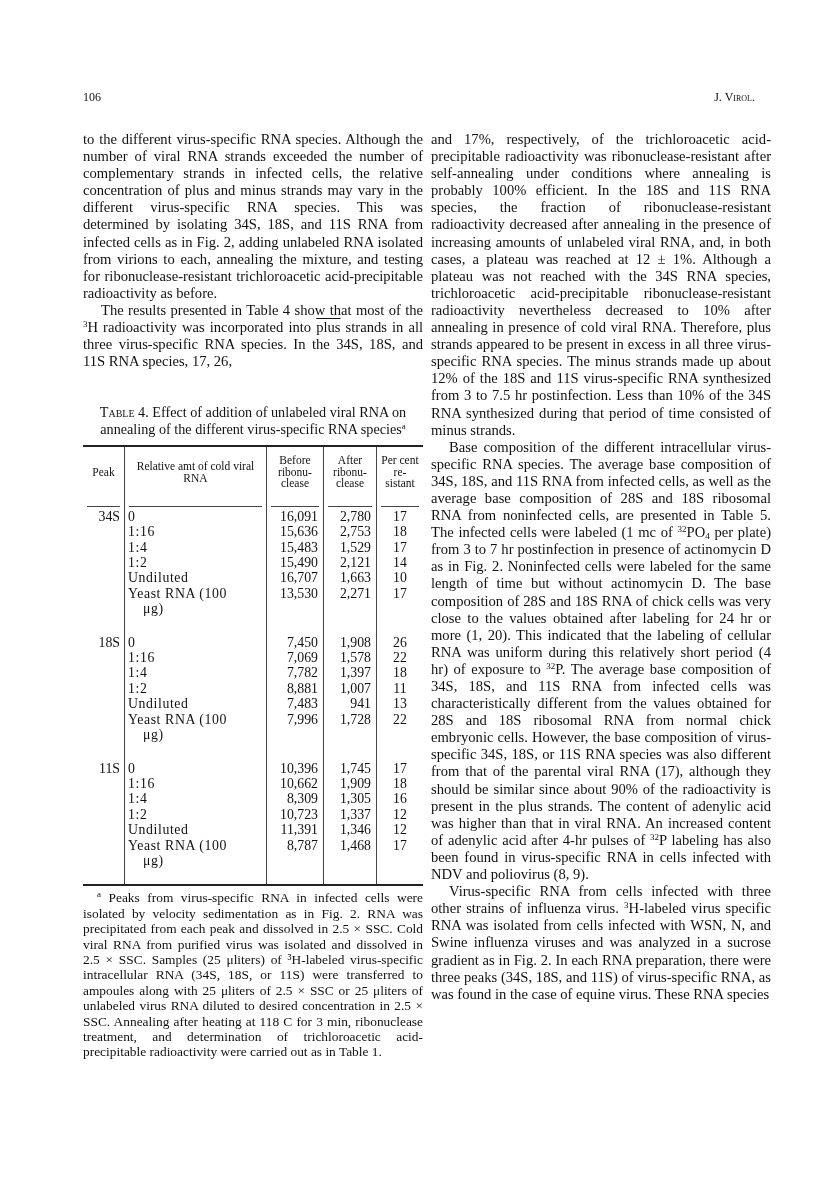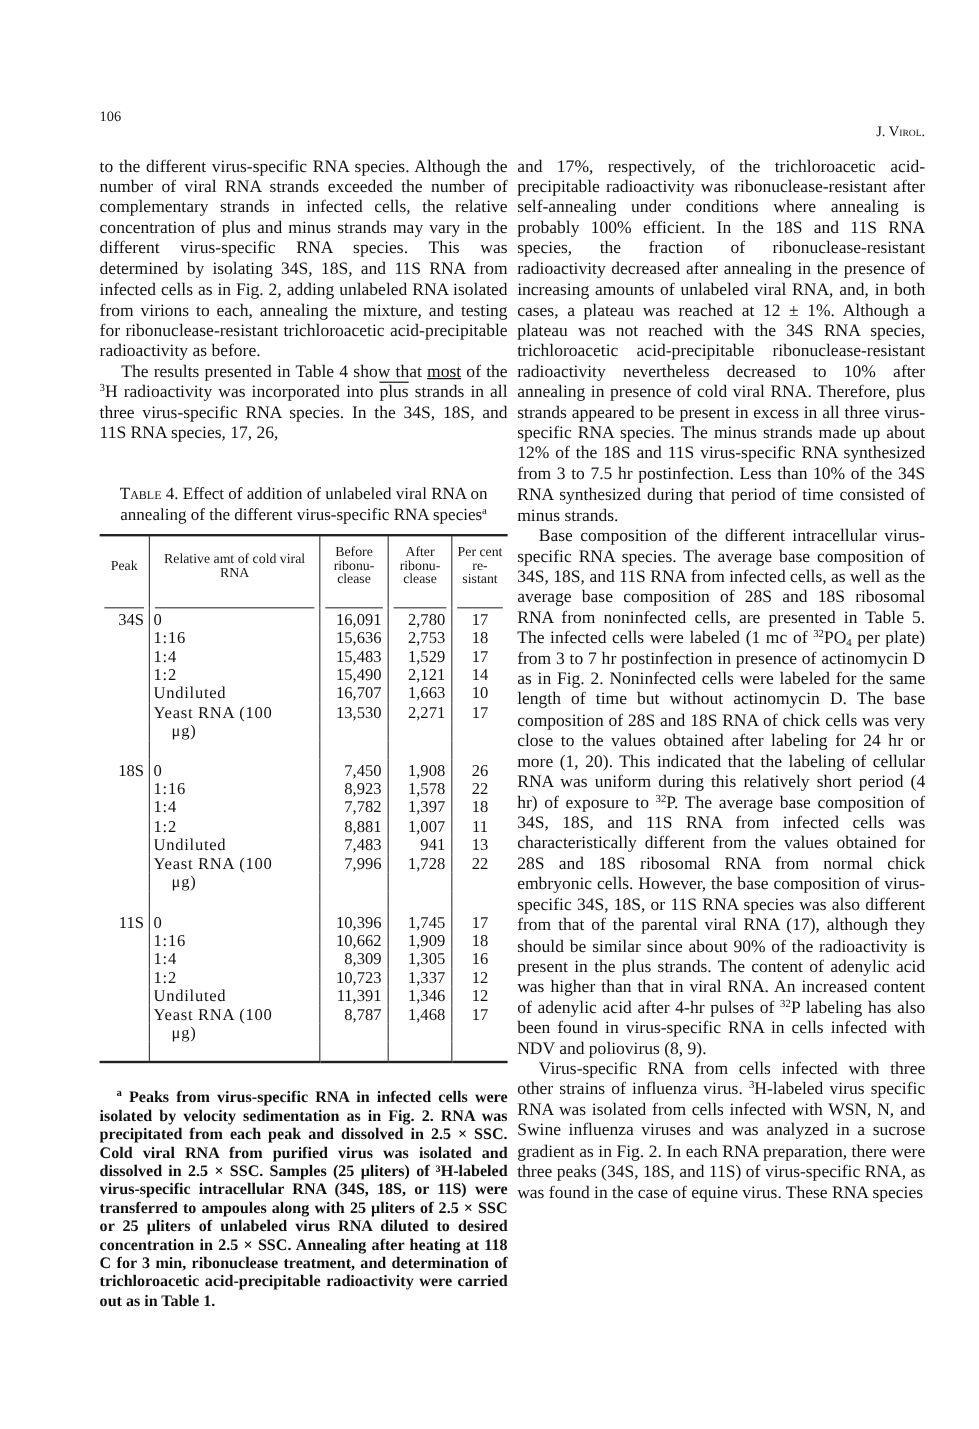"J. Virol." .header .jn { margin-top: 12px -> none; right: 0 -> 16px }
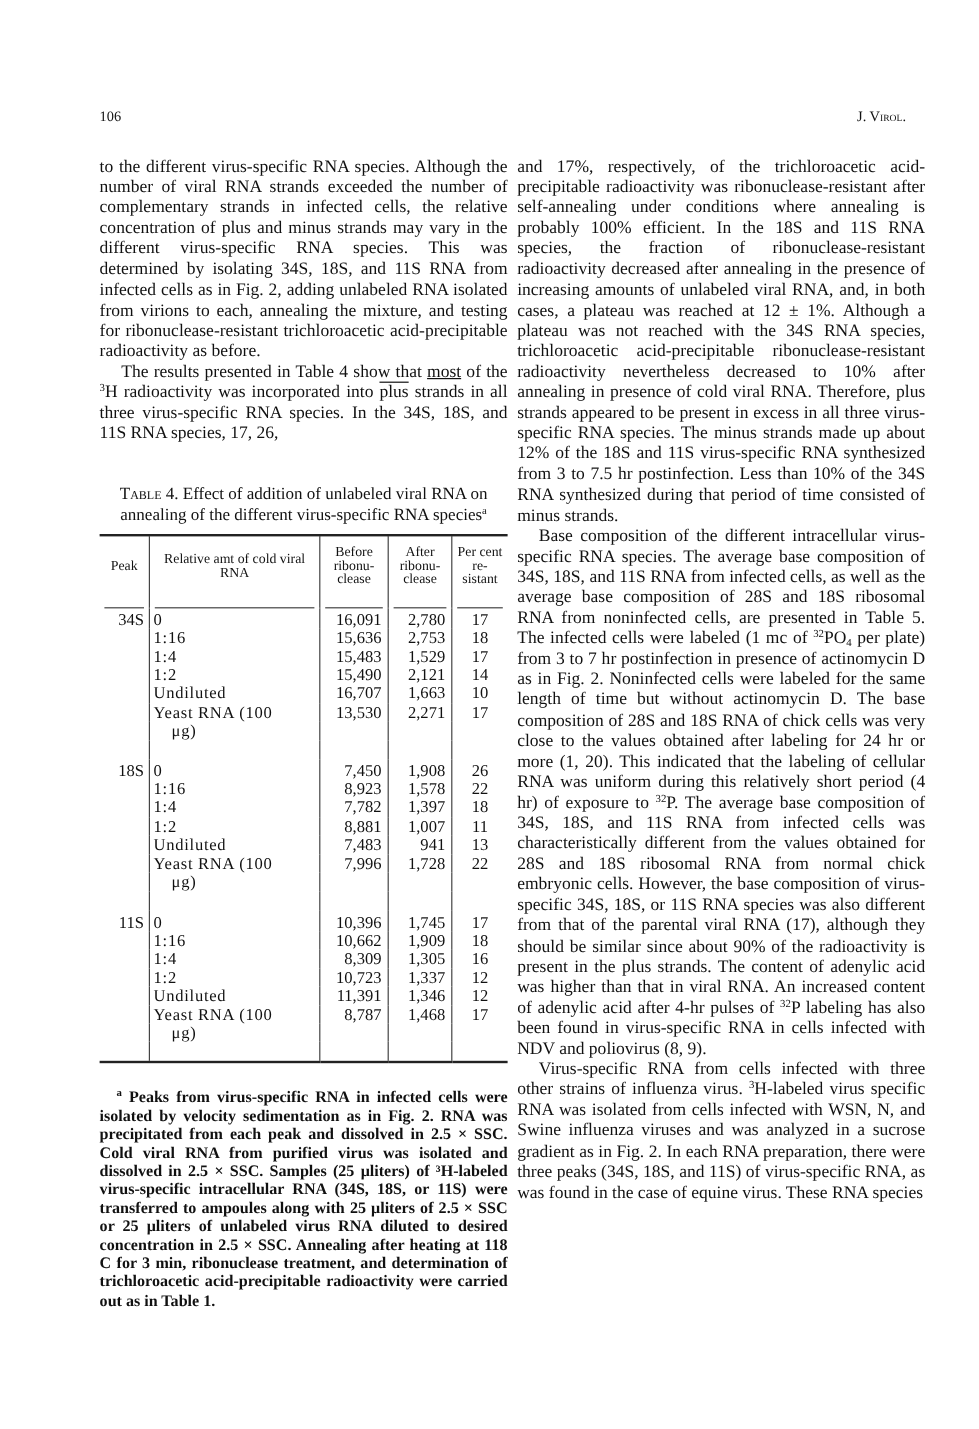"most" .ul { text-decoration: underline -> none }
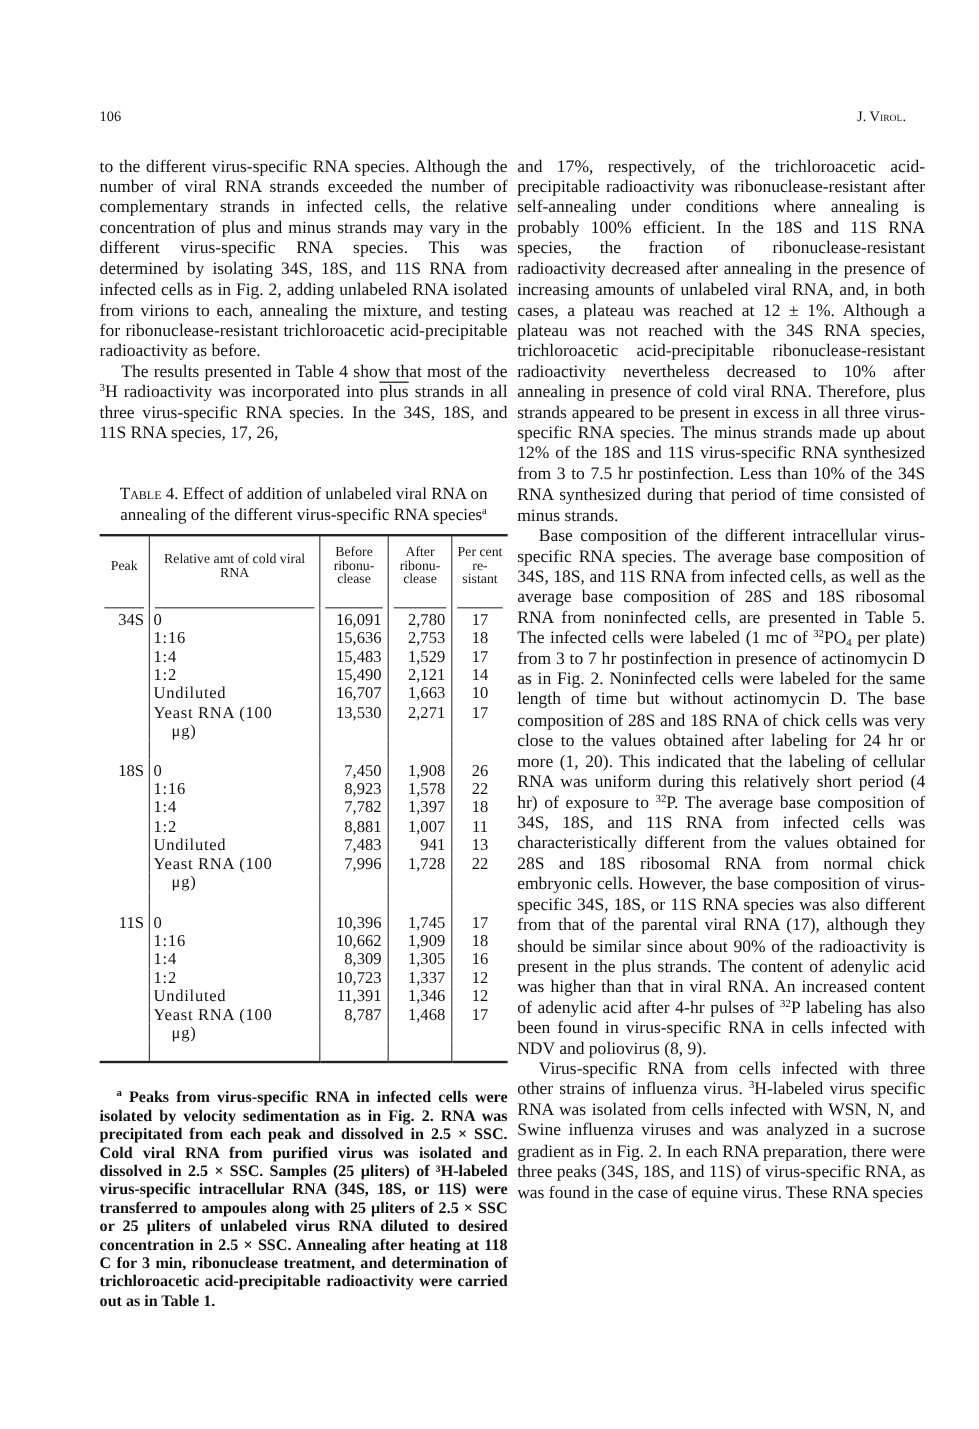"8,923" td.vl { text: 8,923 -> 7,069 }
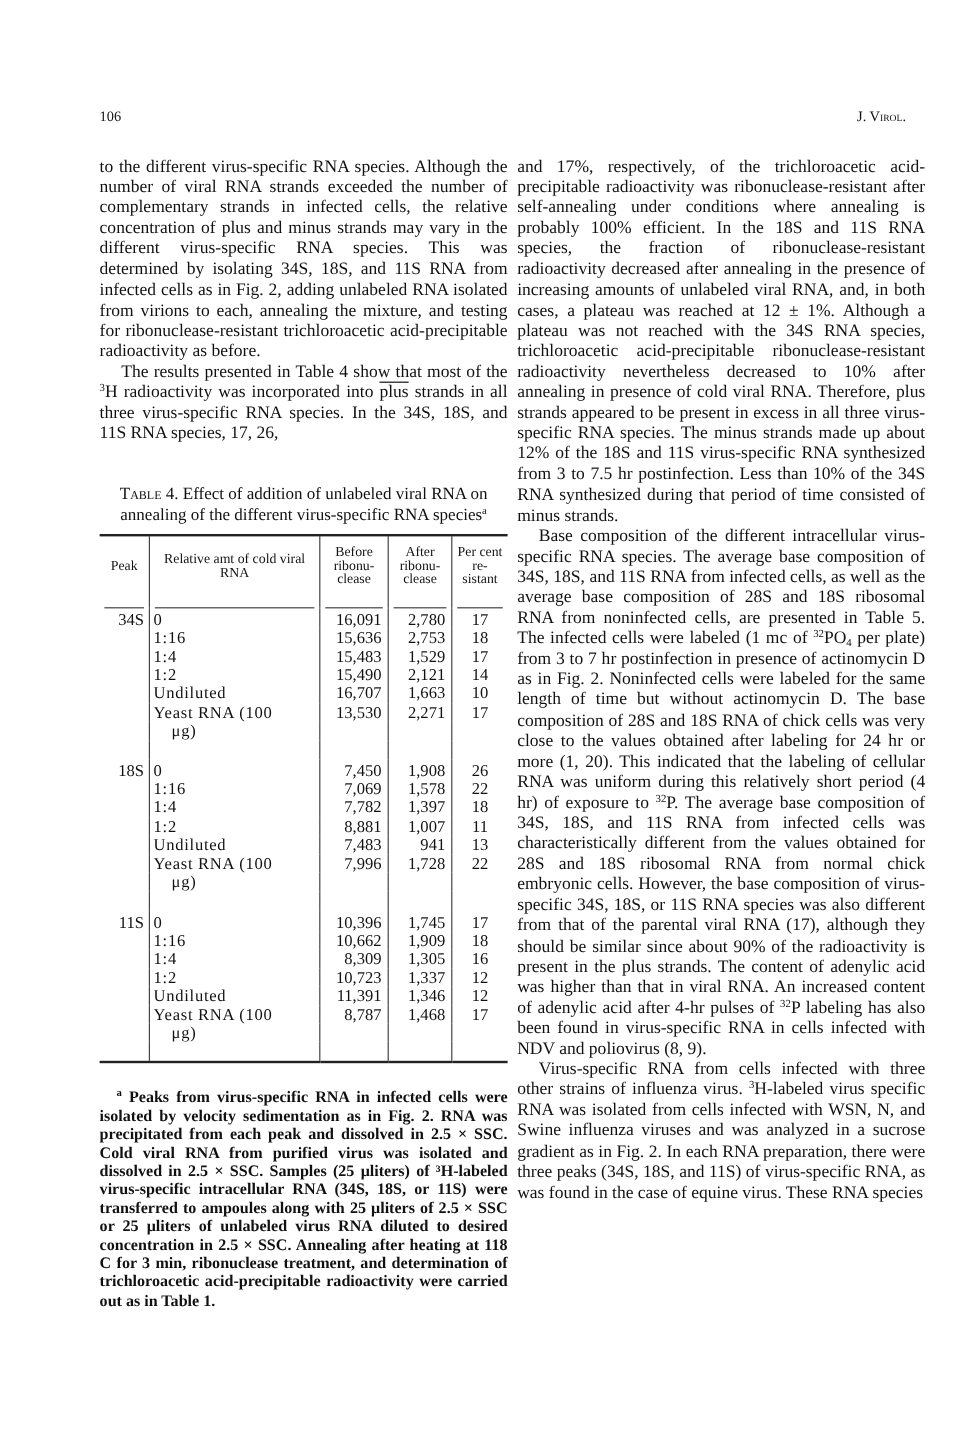"a Peaks from virus-specific RNA" .footnote { font-weight: bold -> none; margin-top: 20px -> 4px }
